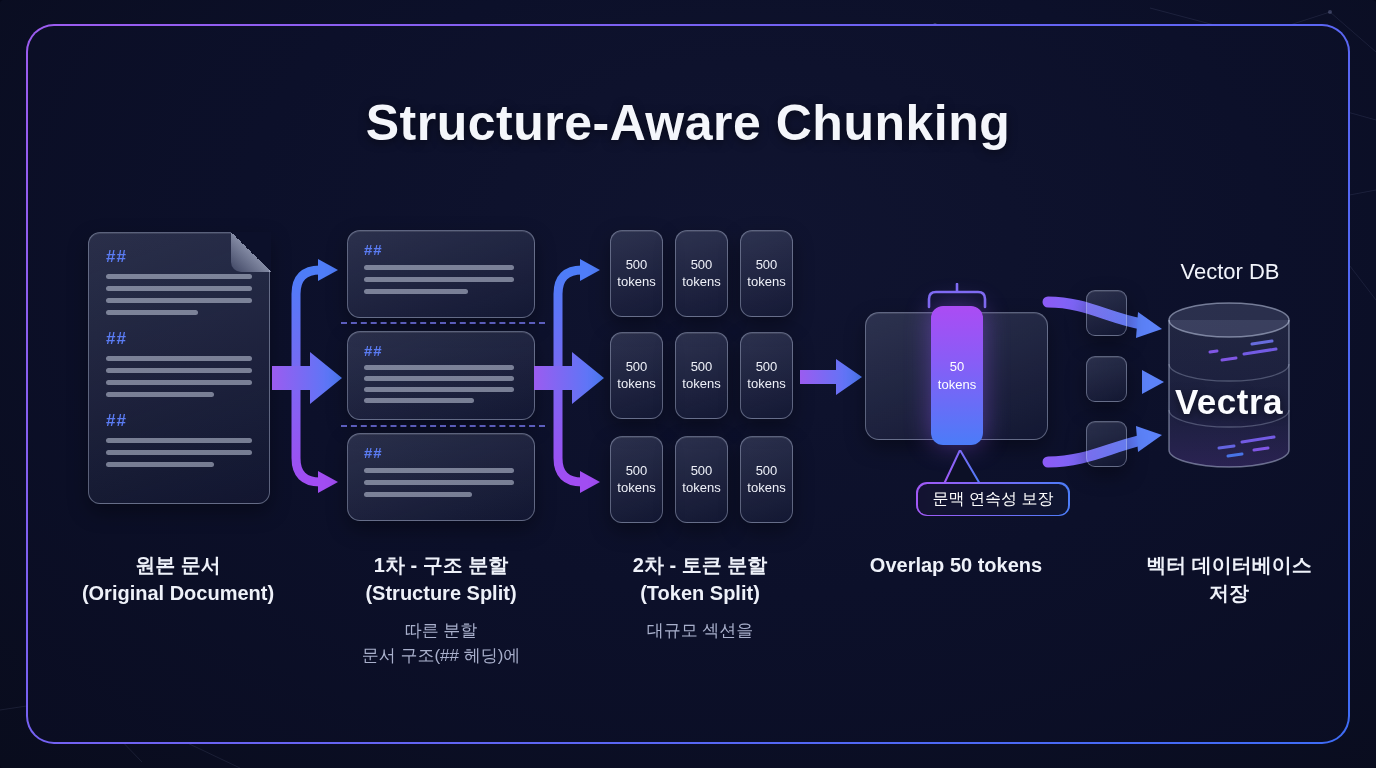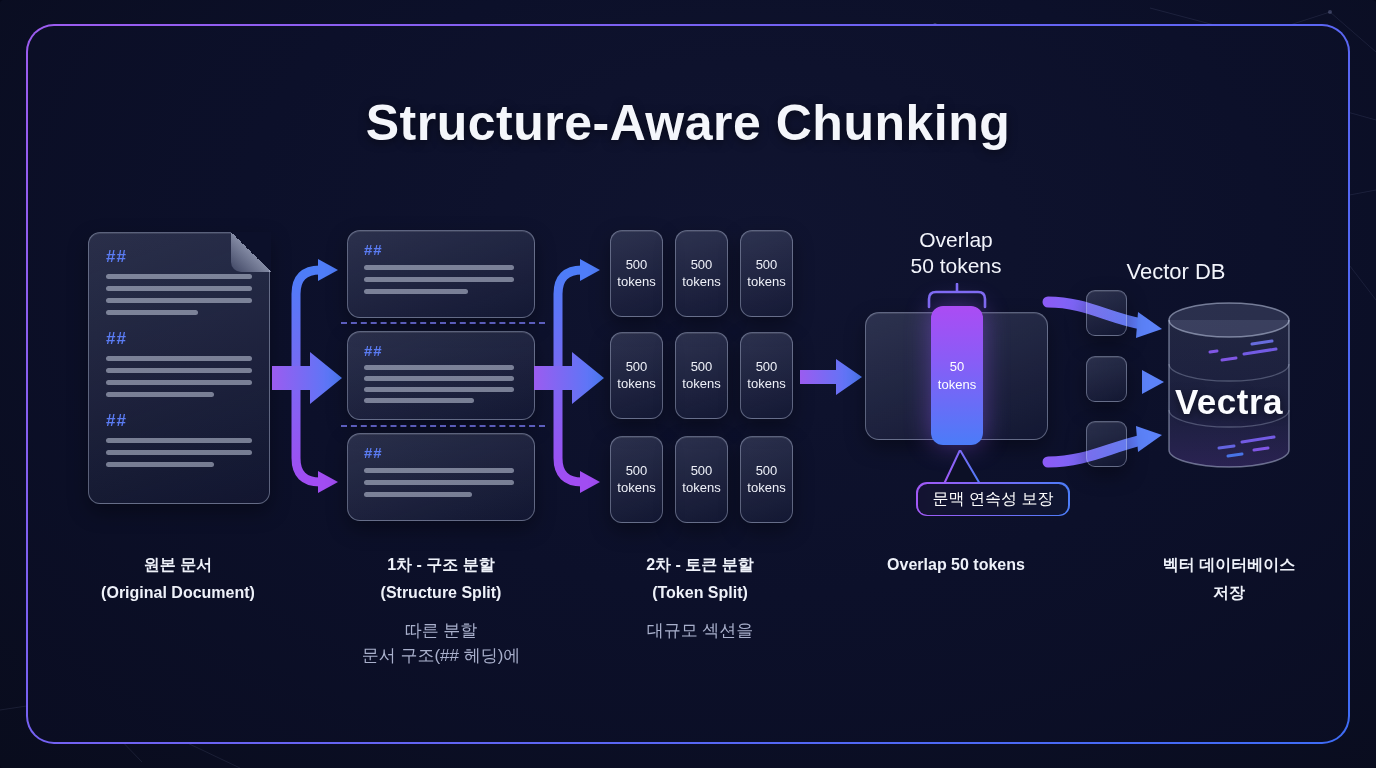"Overlap" div.abs { html: <div> <div>Overlap</div> <div>50 tokens</div> </div> -> none }
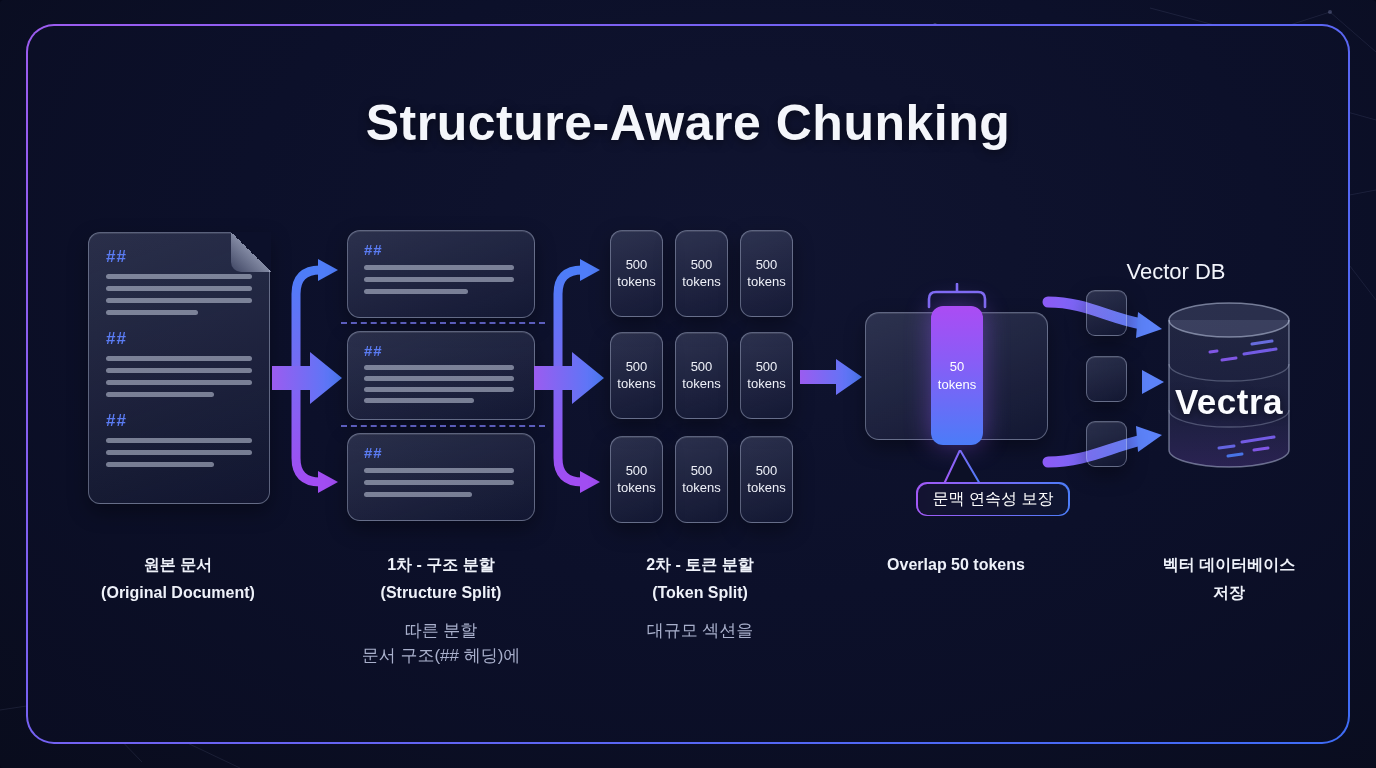"Vector DB" .vec-head { left: 1076px -> 1130px }
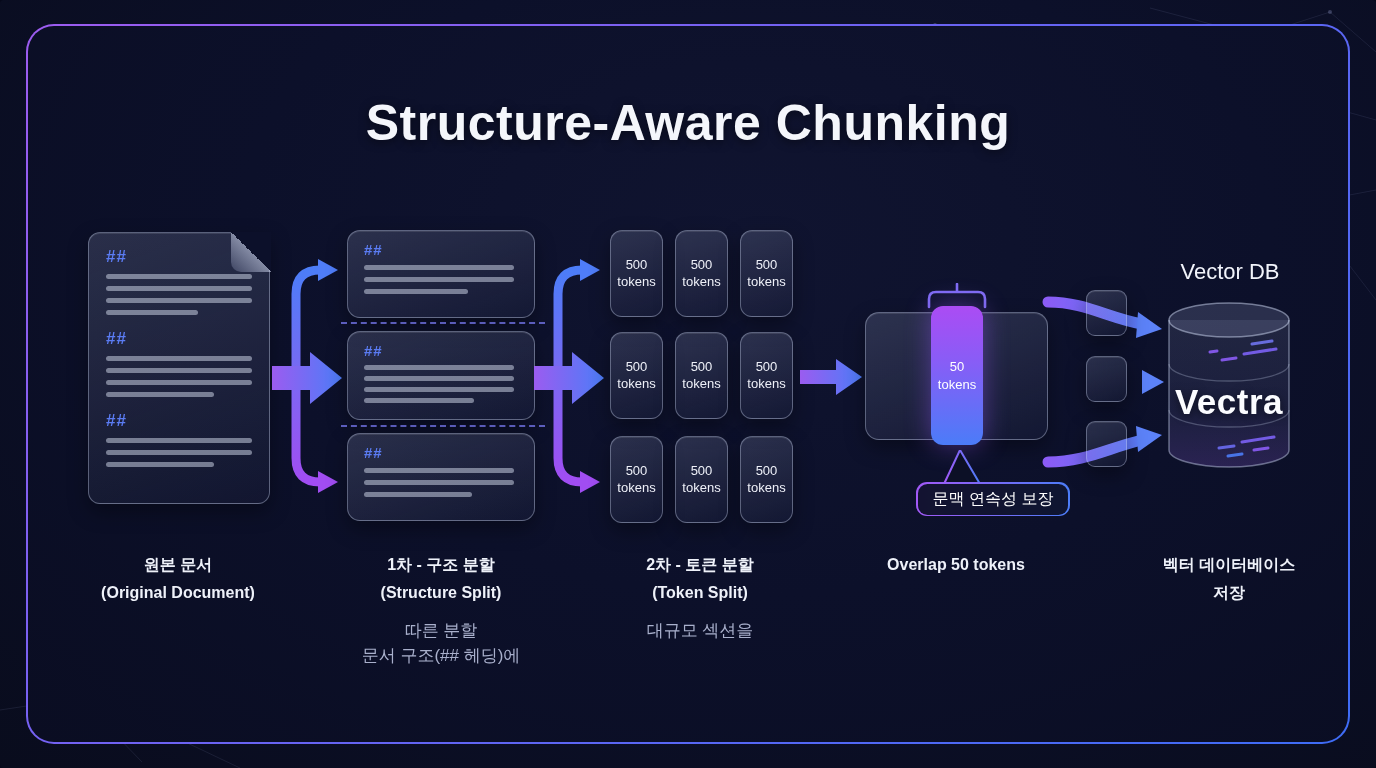"원본 문서" .col-label { font-size: 16px -> 20px }
